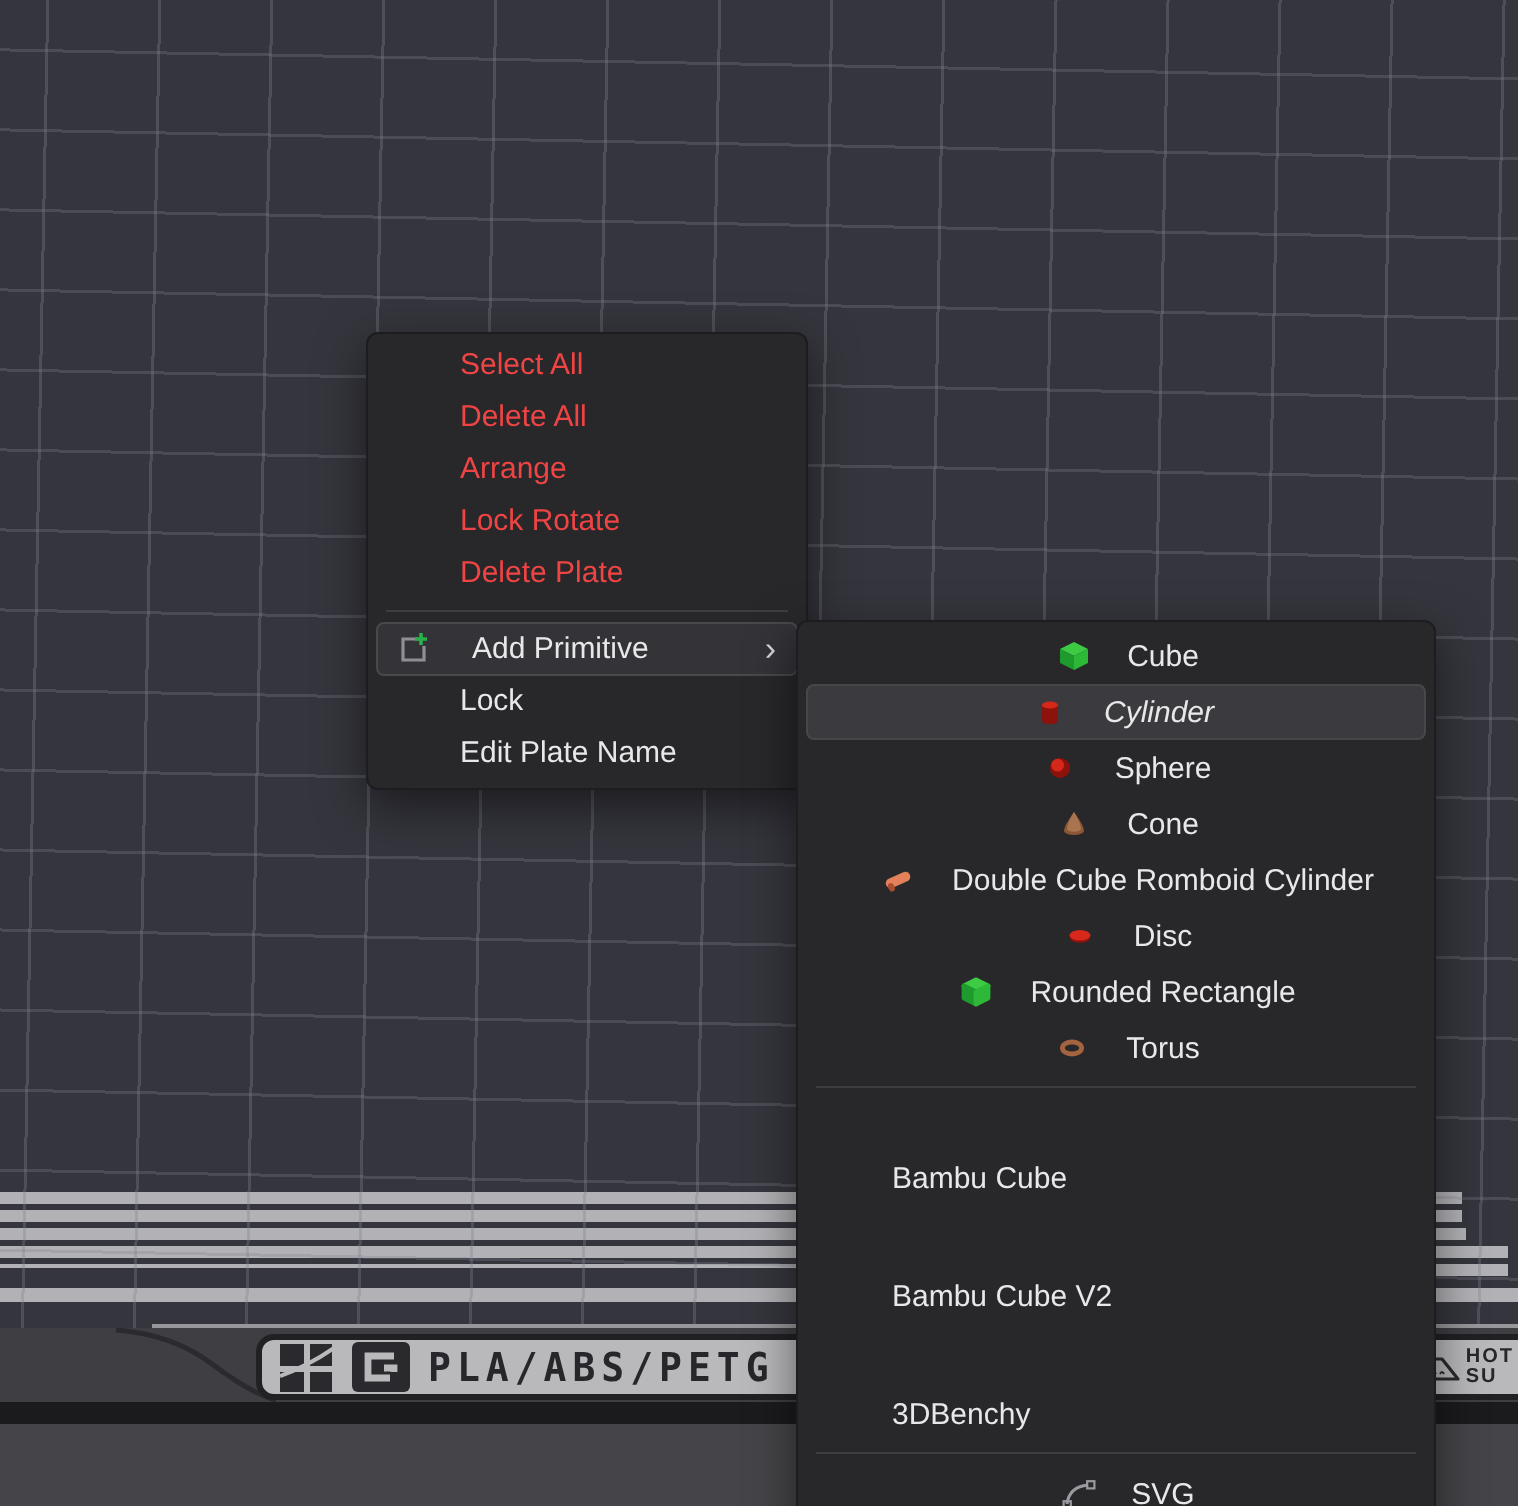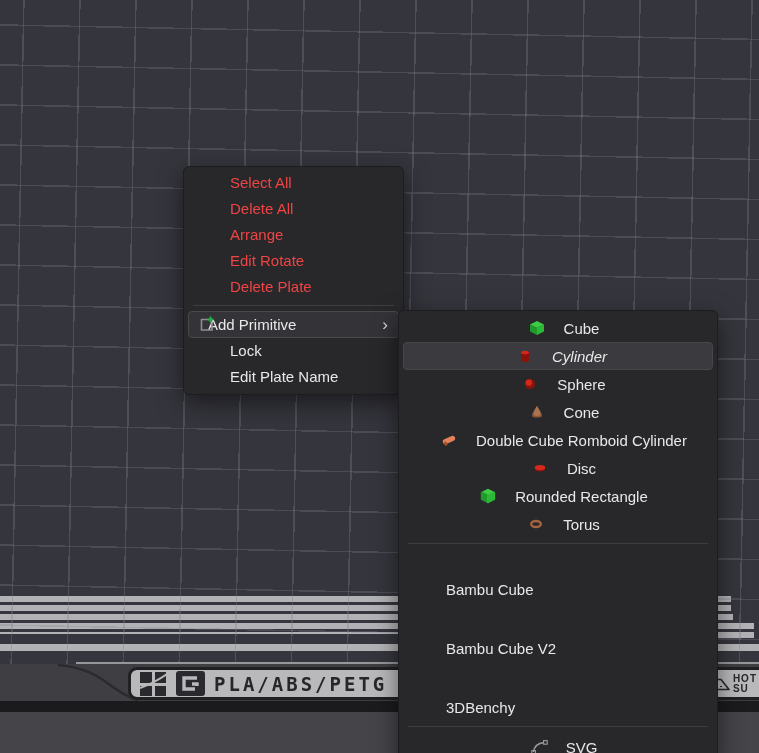"Edit Rotate" div.mi { text: Edit -> Lock }
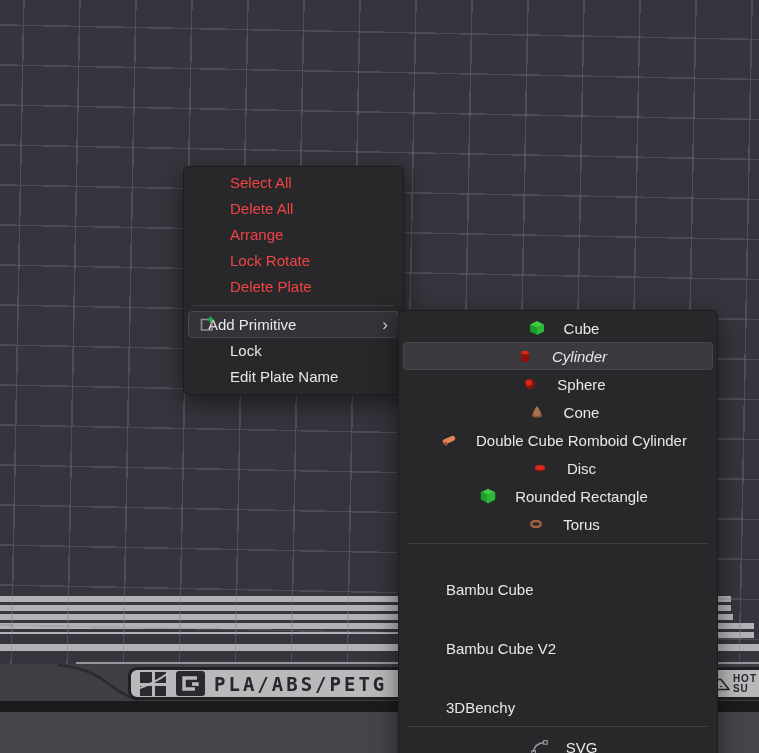"Add Primitive" .mi-hl { padding-left: 19px -> 47px }
